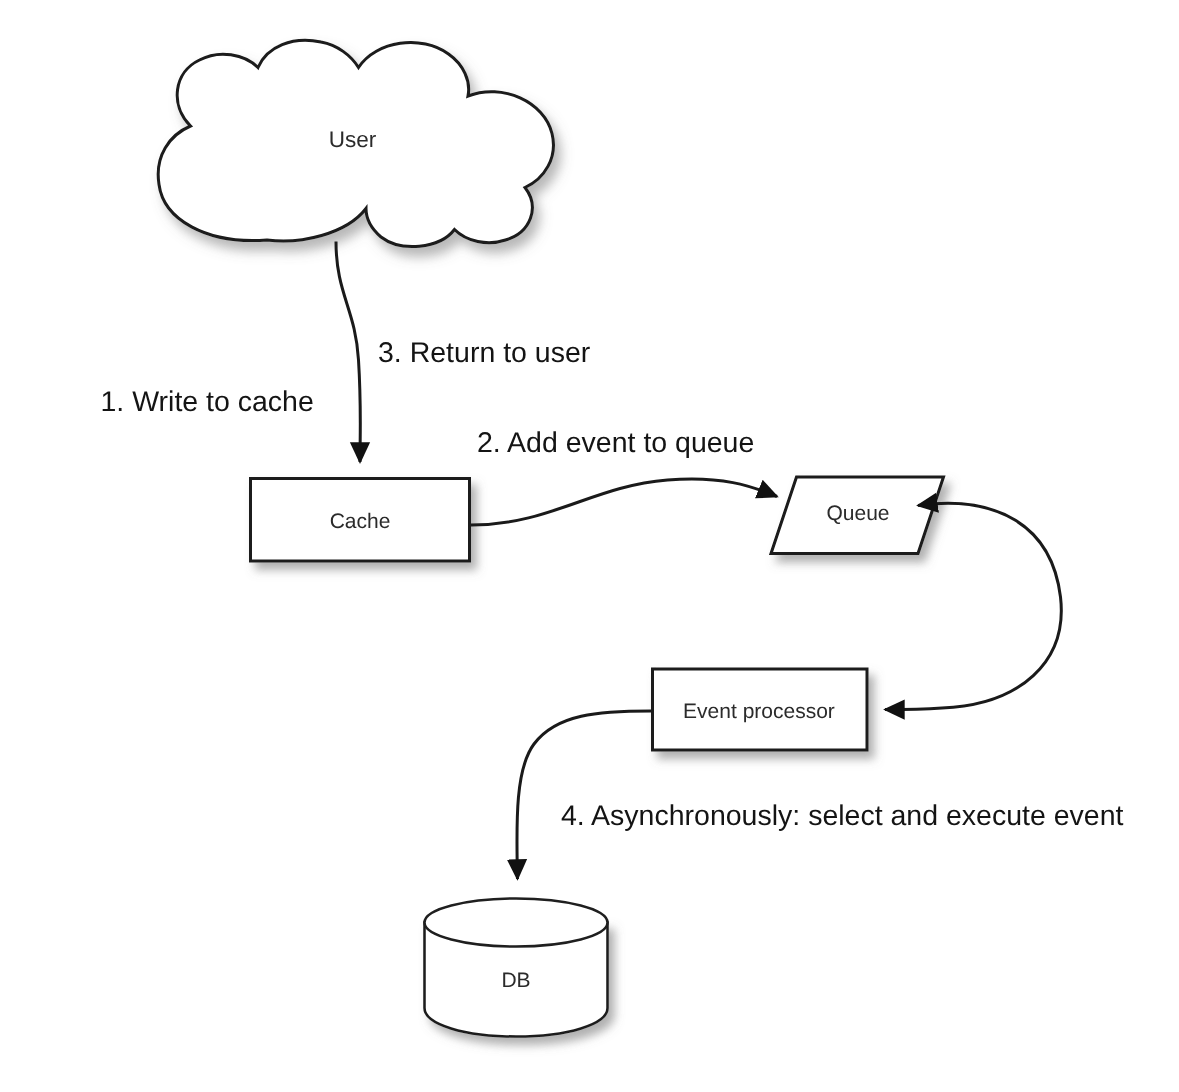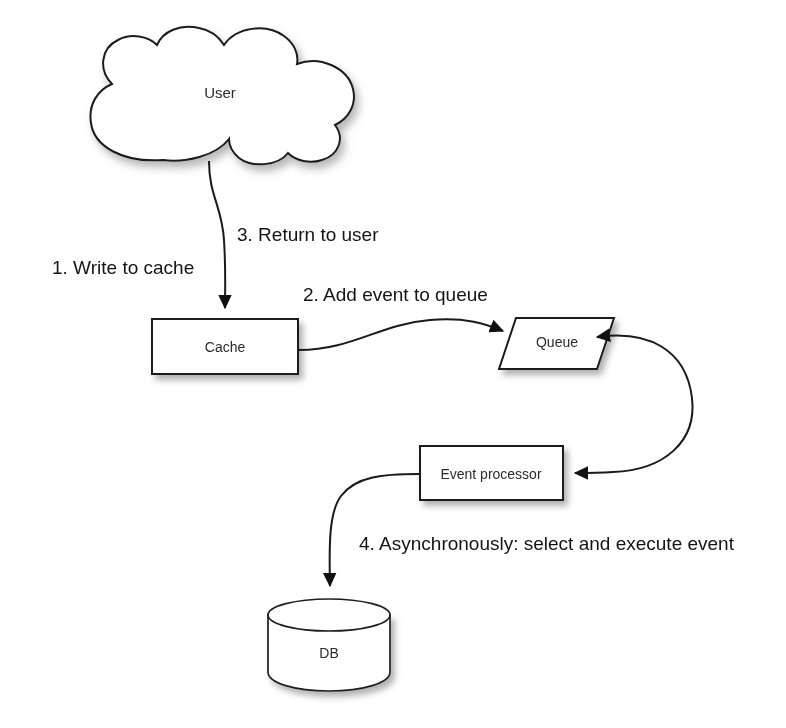"User" #diagram-root { left: 0 -> 15px }
